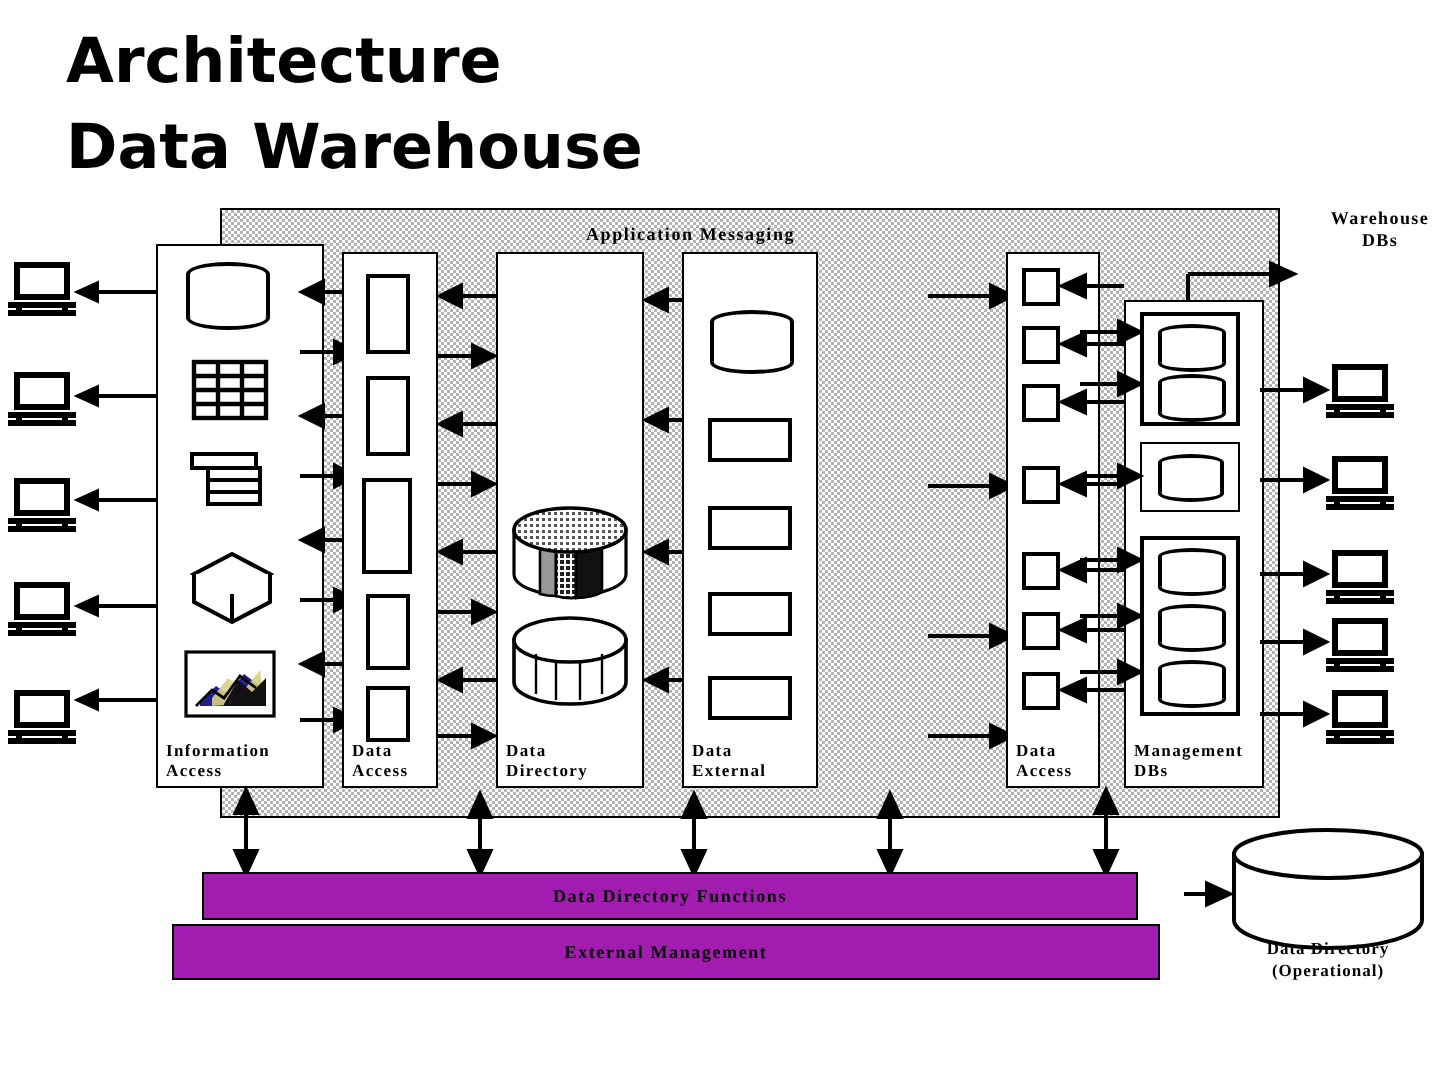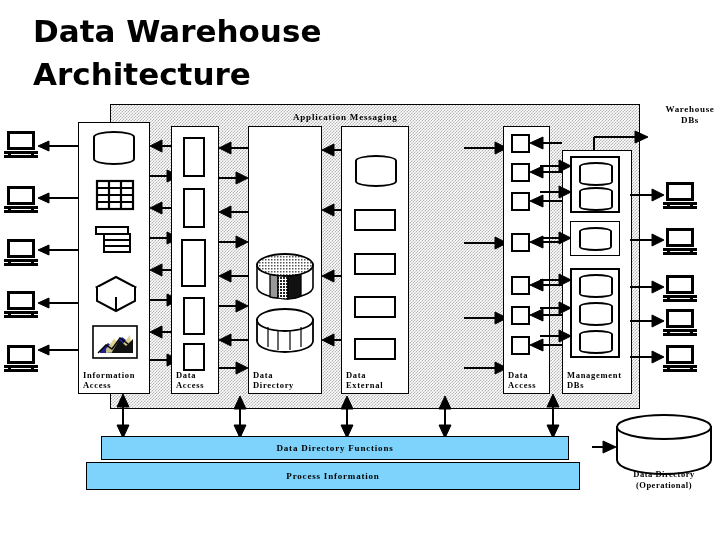"Data Warehouse" div { order: before "Architecture" -> after "Architecture" }
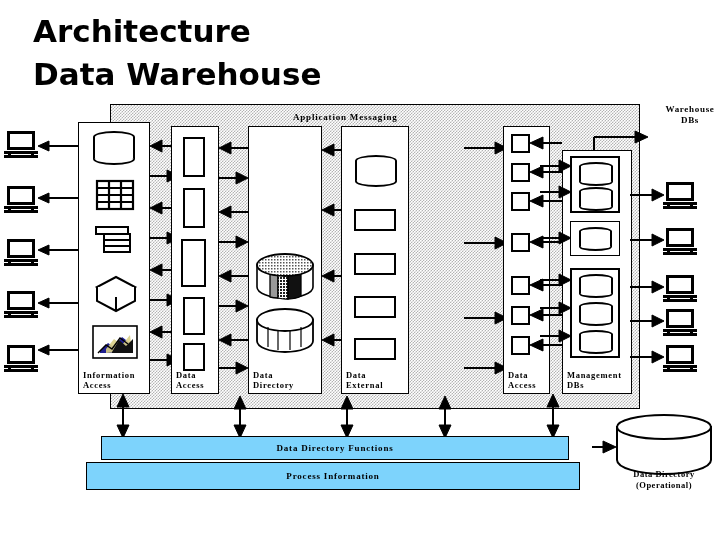"Information" div.panel { width: 72px -> 84px }
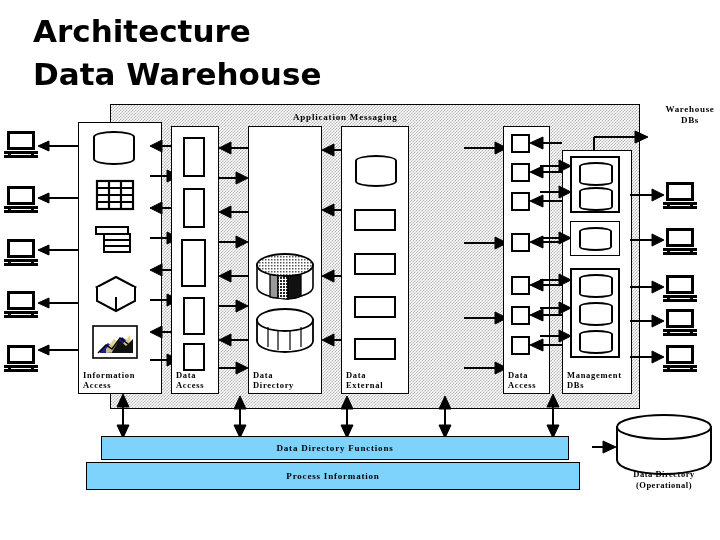"Data Directory Functions" .bar { background: #7dd3fc -> #a21caf }
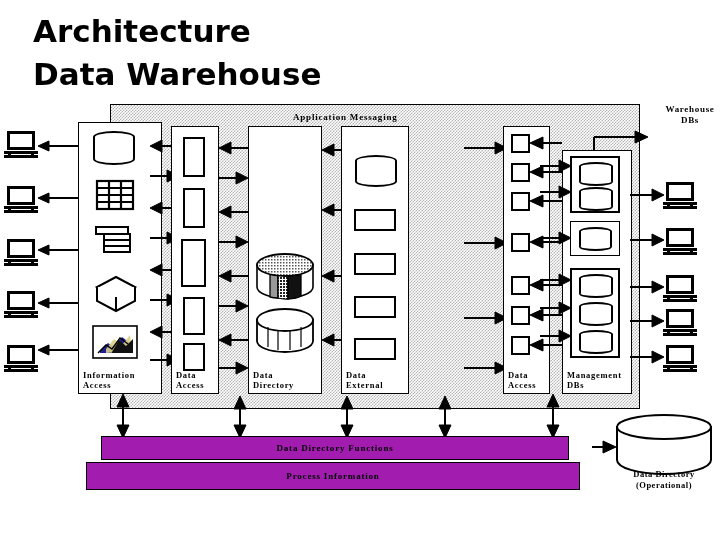"Process Information" span { text: Process Information -> External Management }
